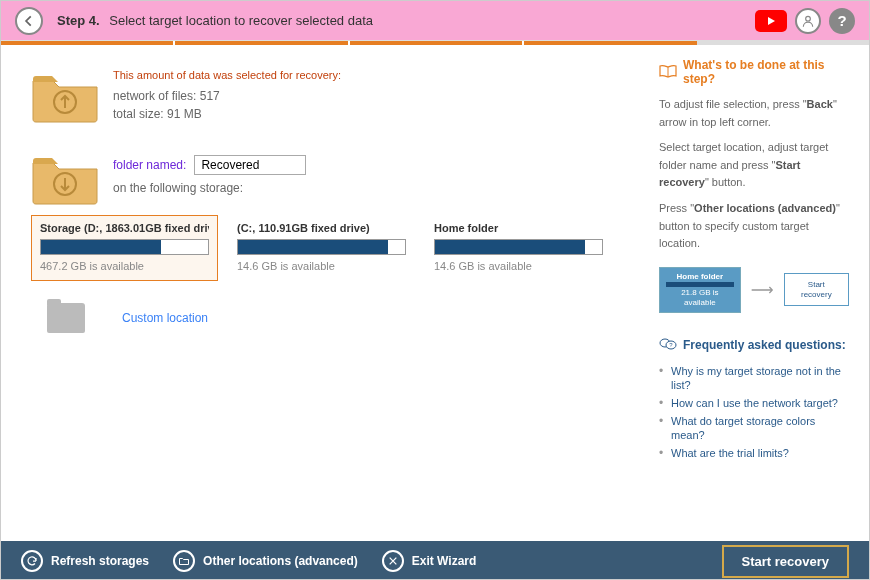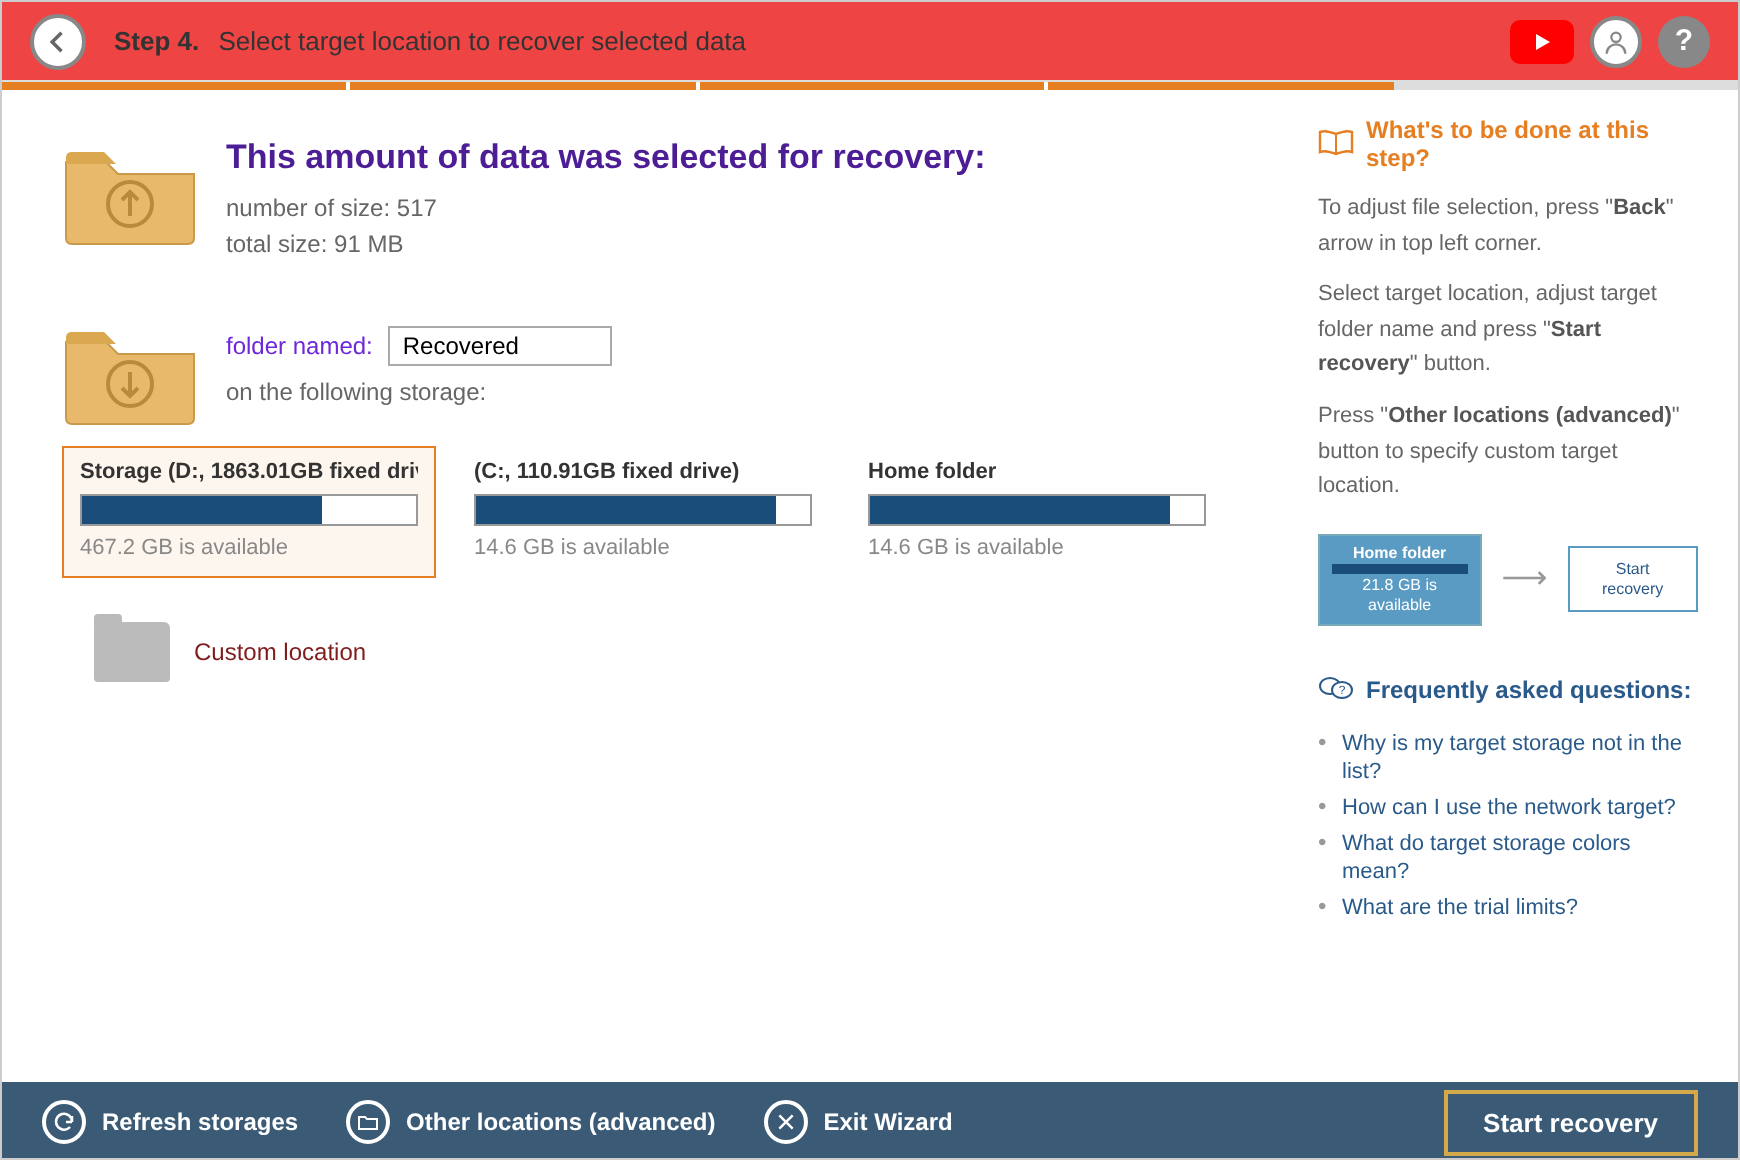"Step 4. Select target location" .header { background: #ef4444 -> #f9a8d4 }
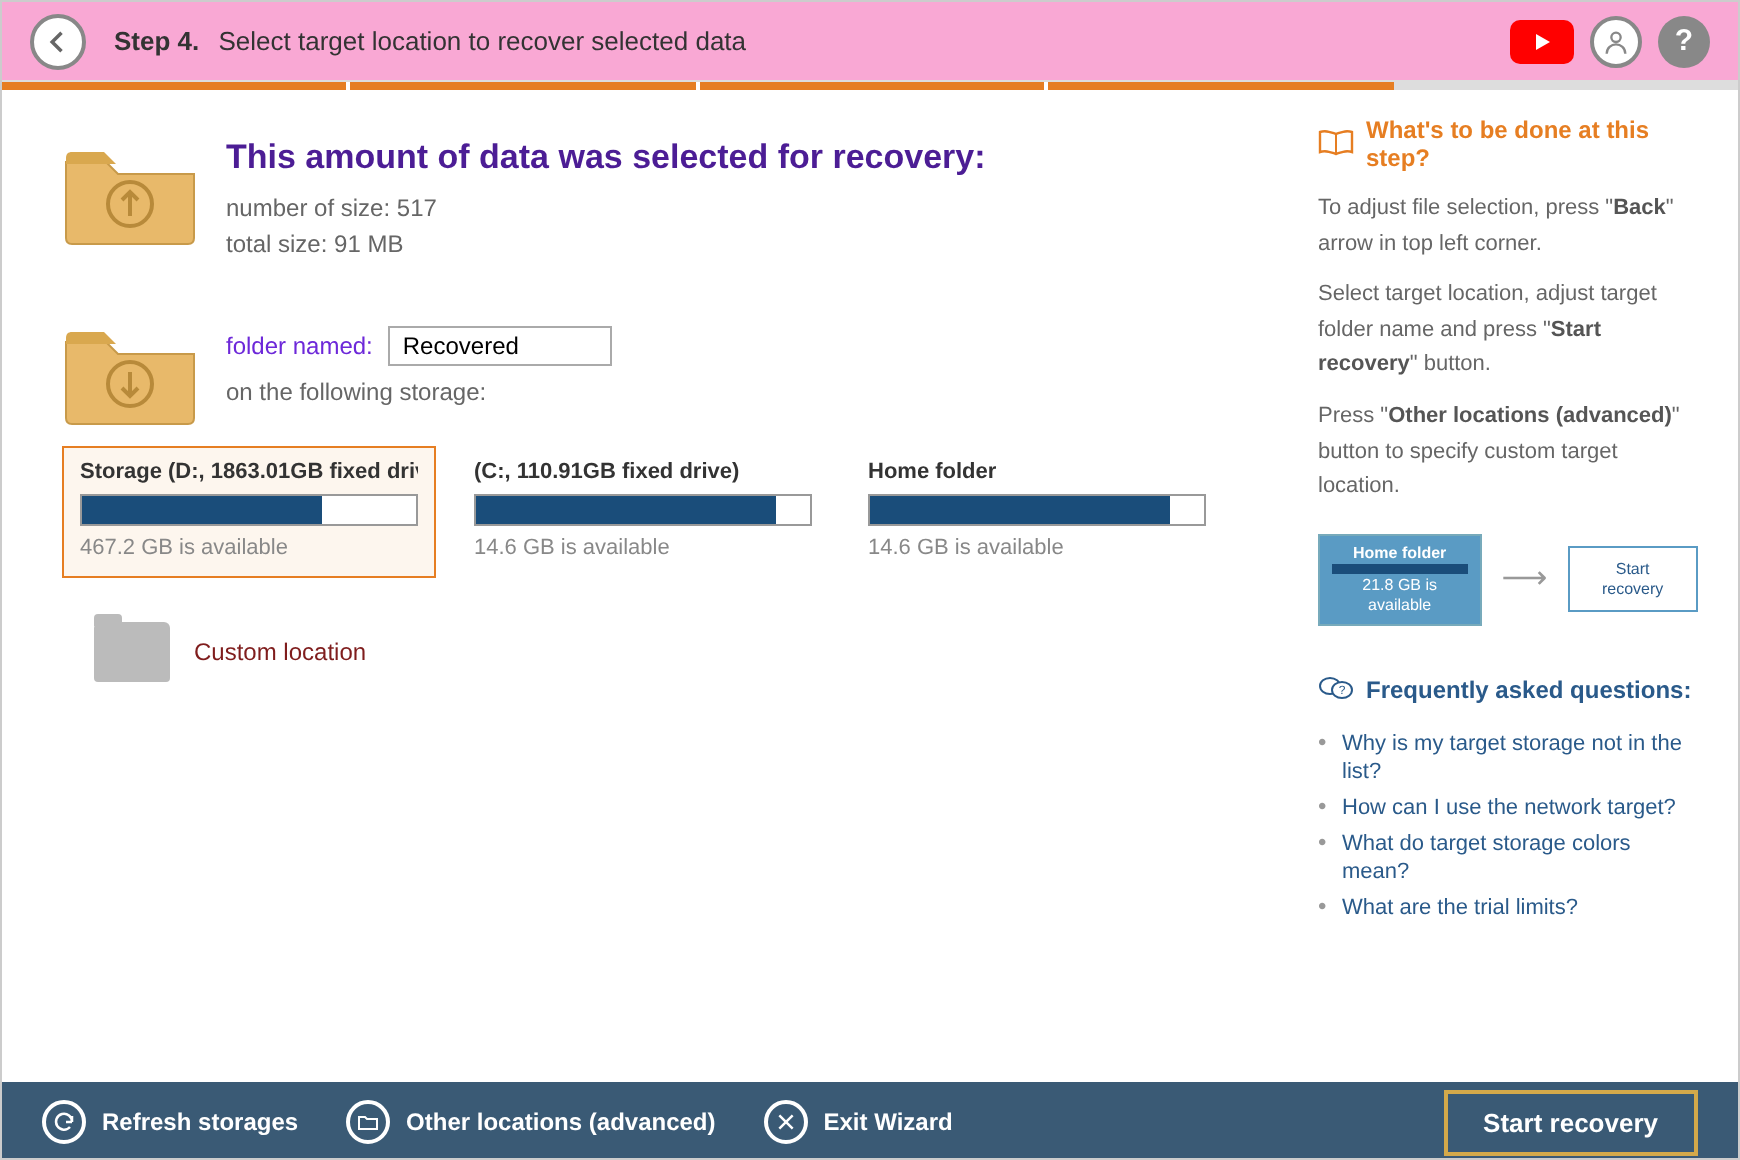"This amount of data was" .section-title { color: #4c1d95 -> #c2410c; font-size: 17px -> 11px; font-weight: bold -> normal }
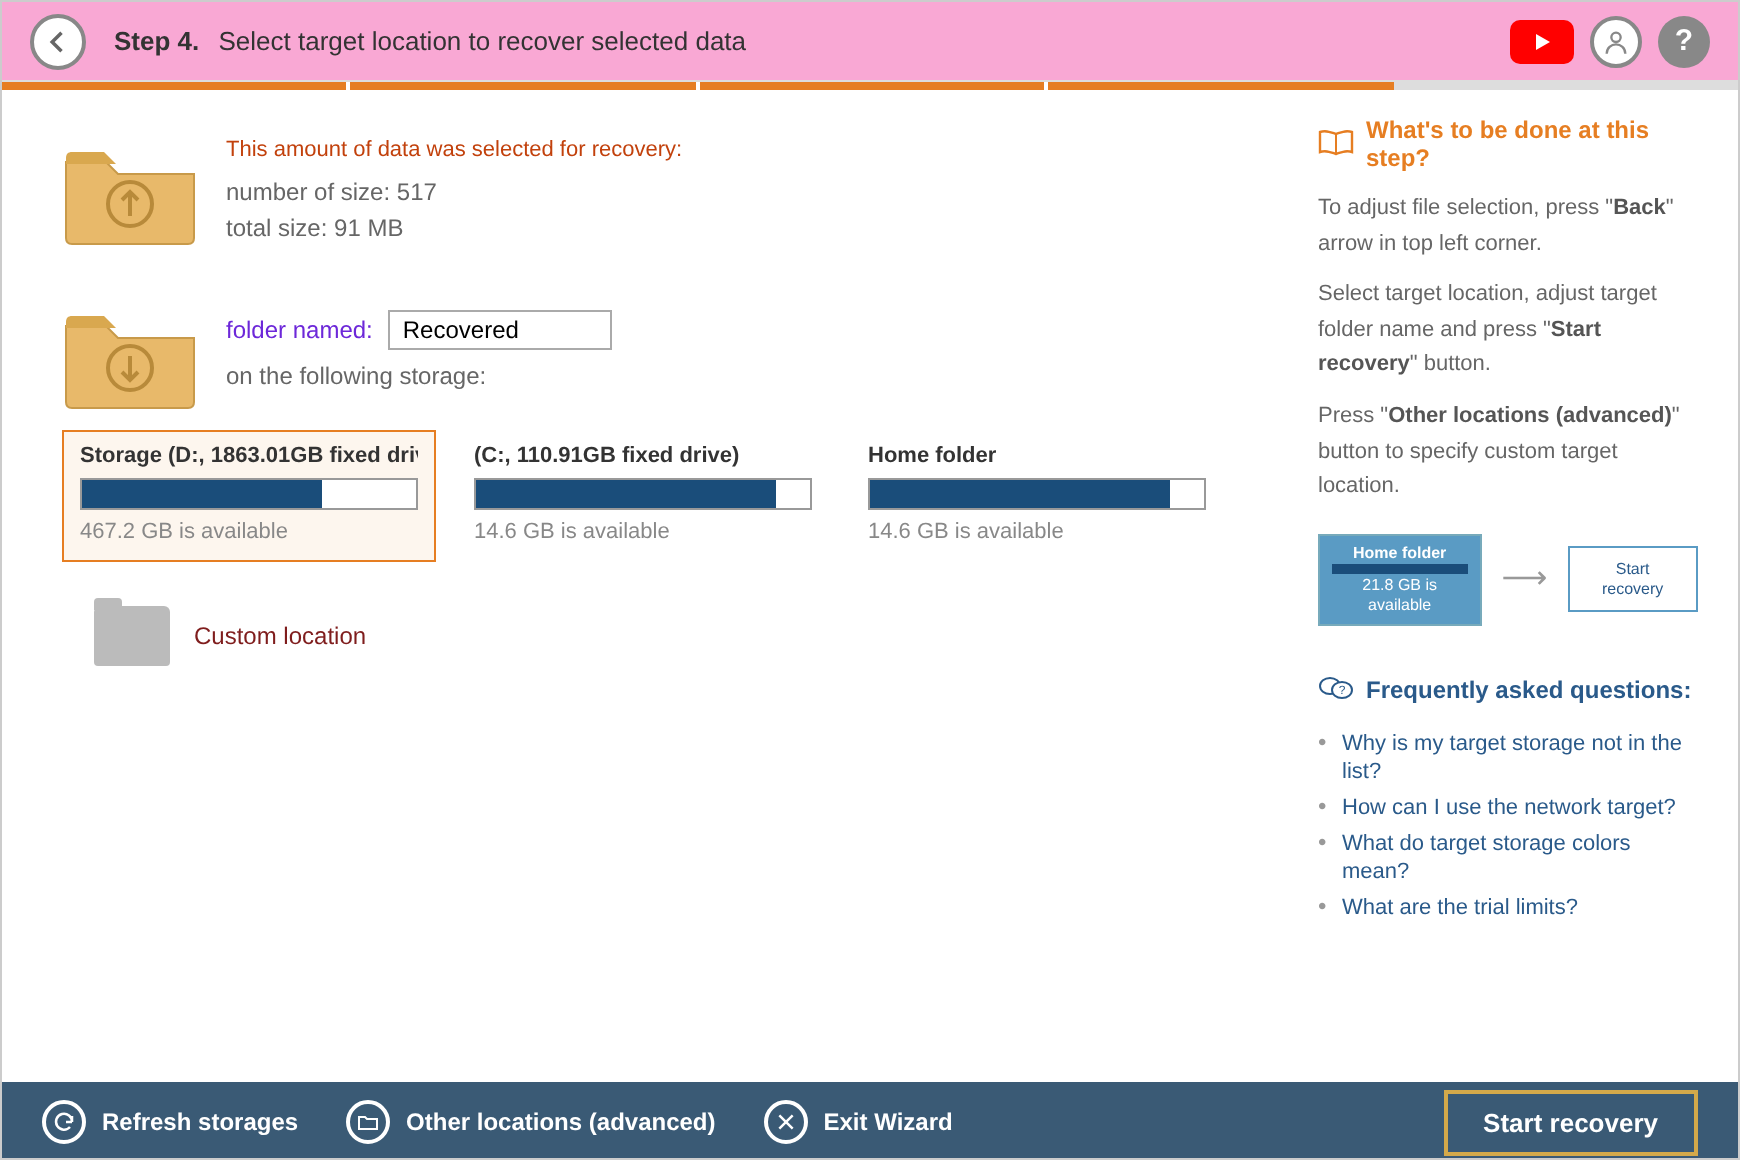"number of size:" span { text: number of size -> network of files }
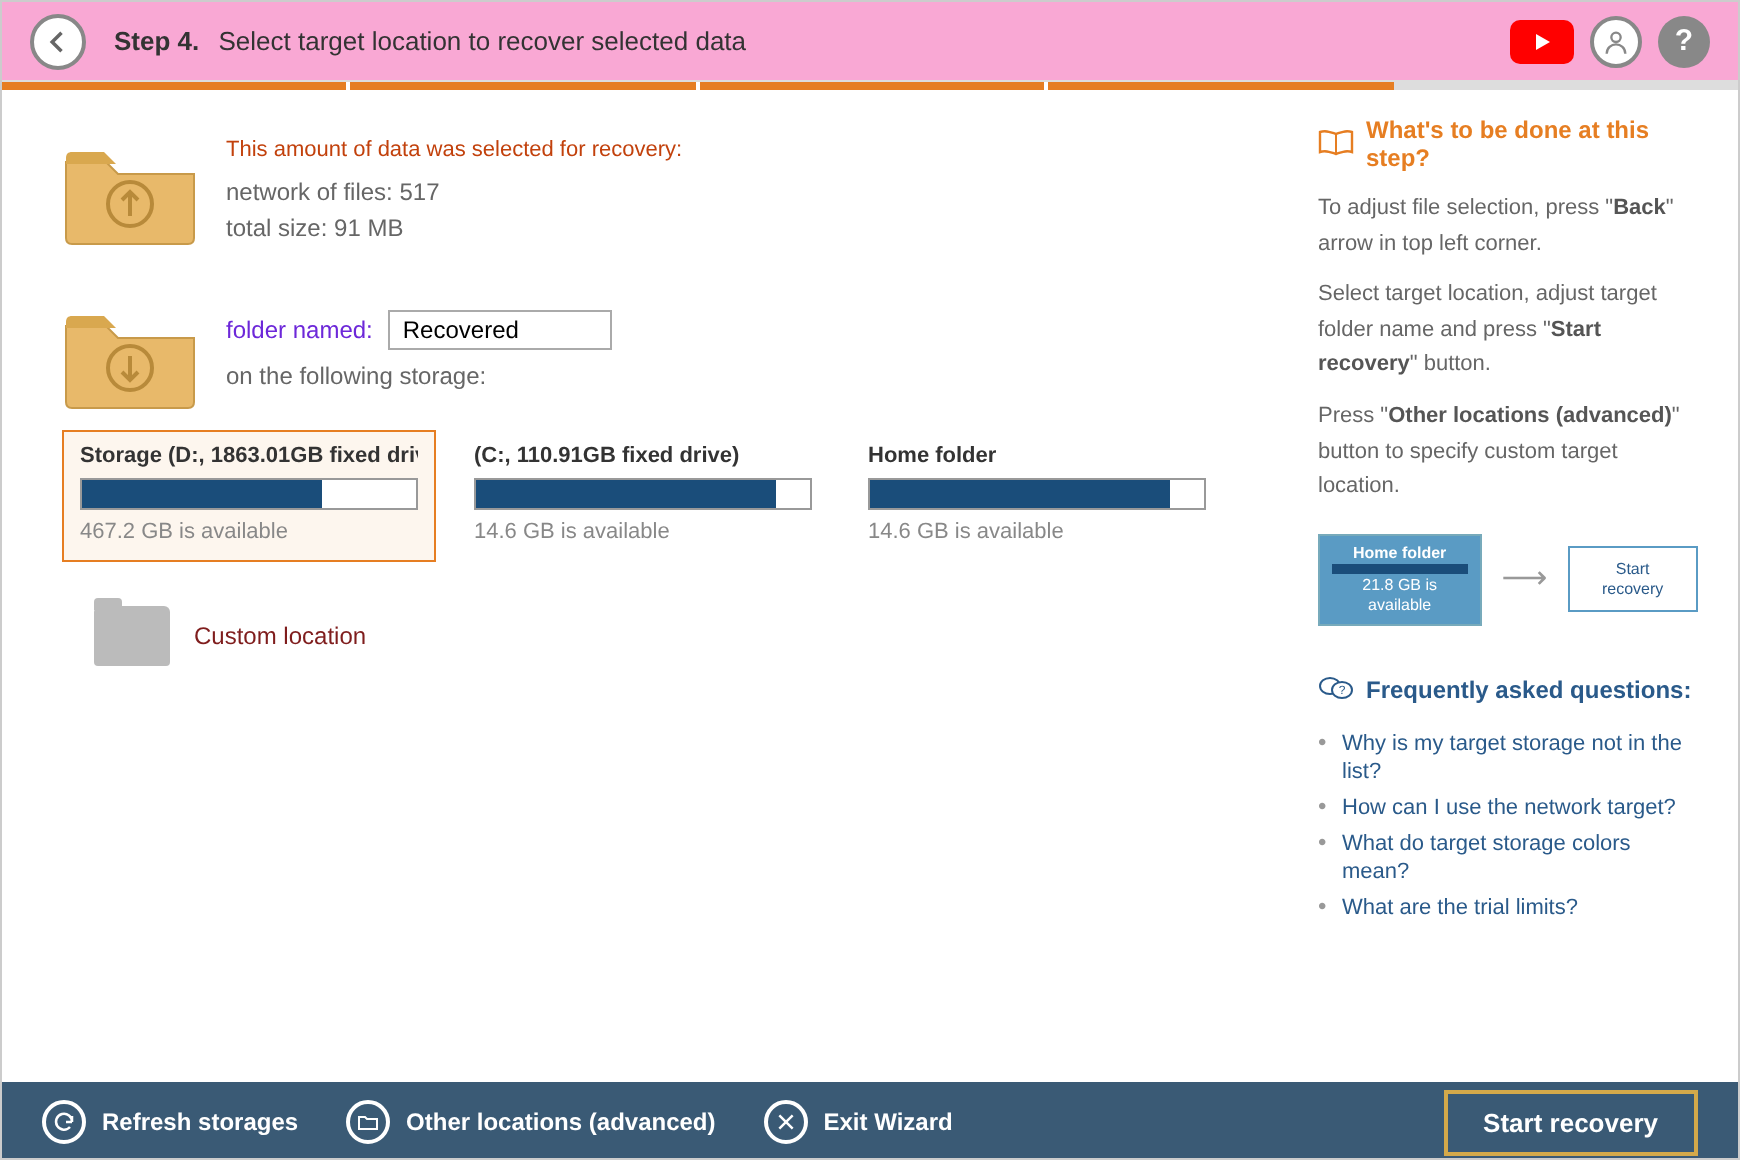"Custom location" .custom-label { color: #7f1d1d -> #3b82f6; margin-left: none -> 25px }
